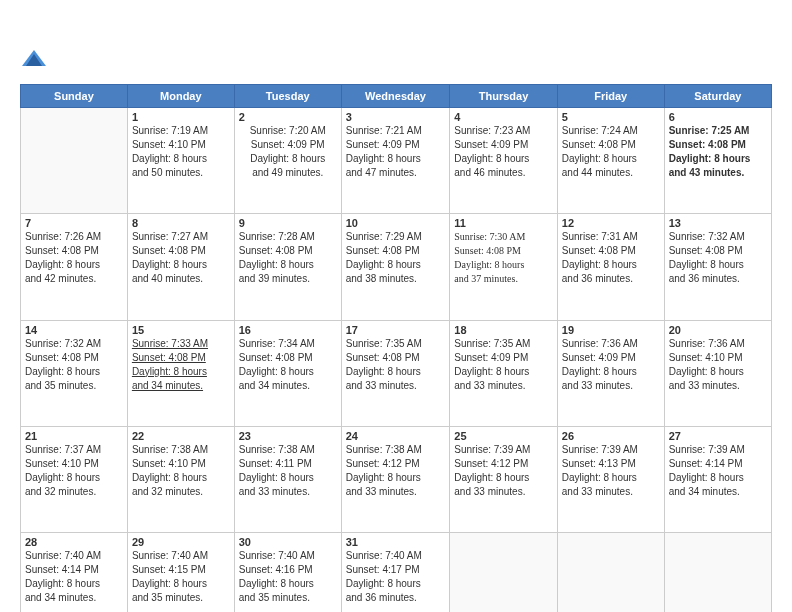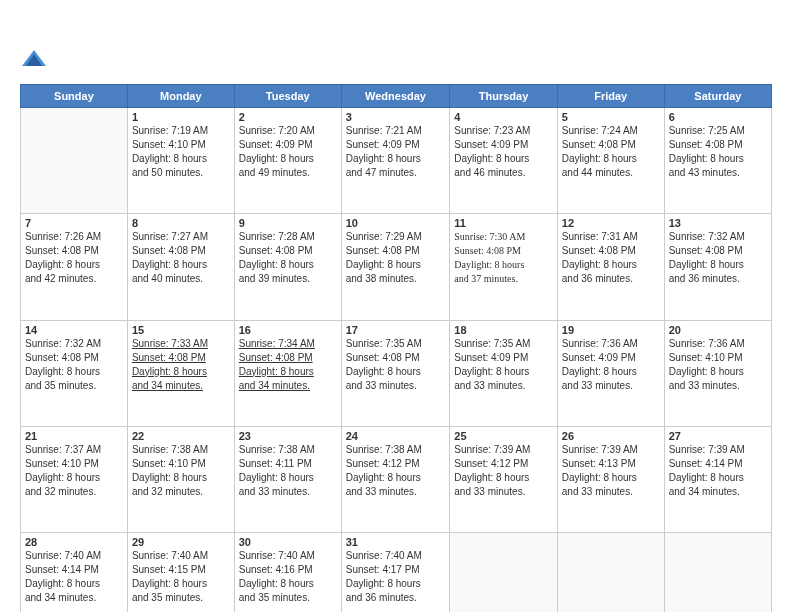"Sunrise: 7:20 AM" div.day-info { text-align: none -> center }
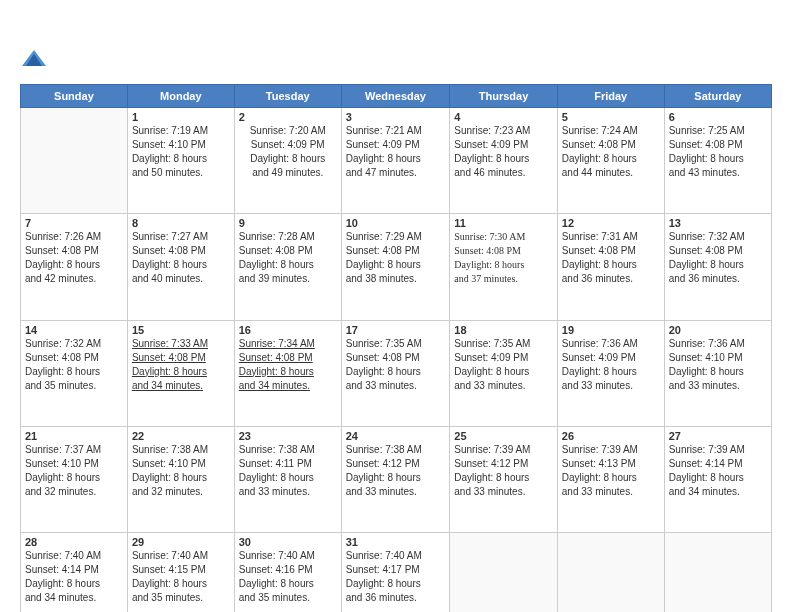"Sunrise: 7:25 AM" div.day-info { font-weight: none -> bold }
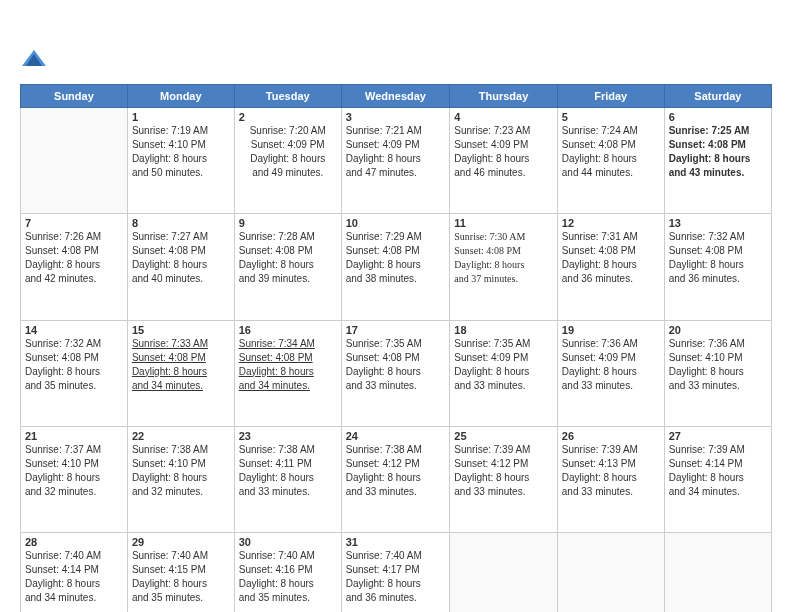"Sunrise: 7:34 AM" div.day-info { text-decoration: underline -> none }
